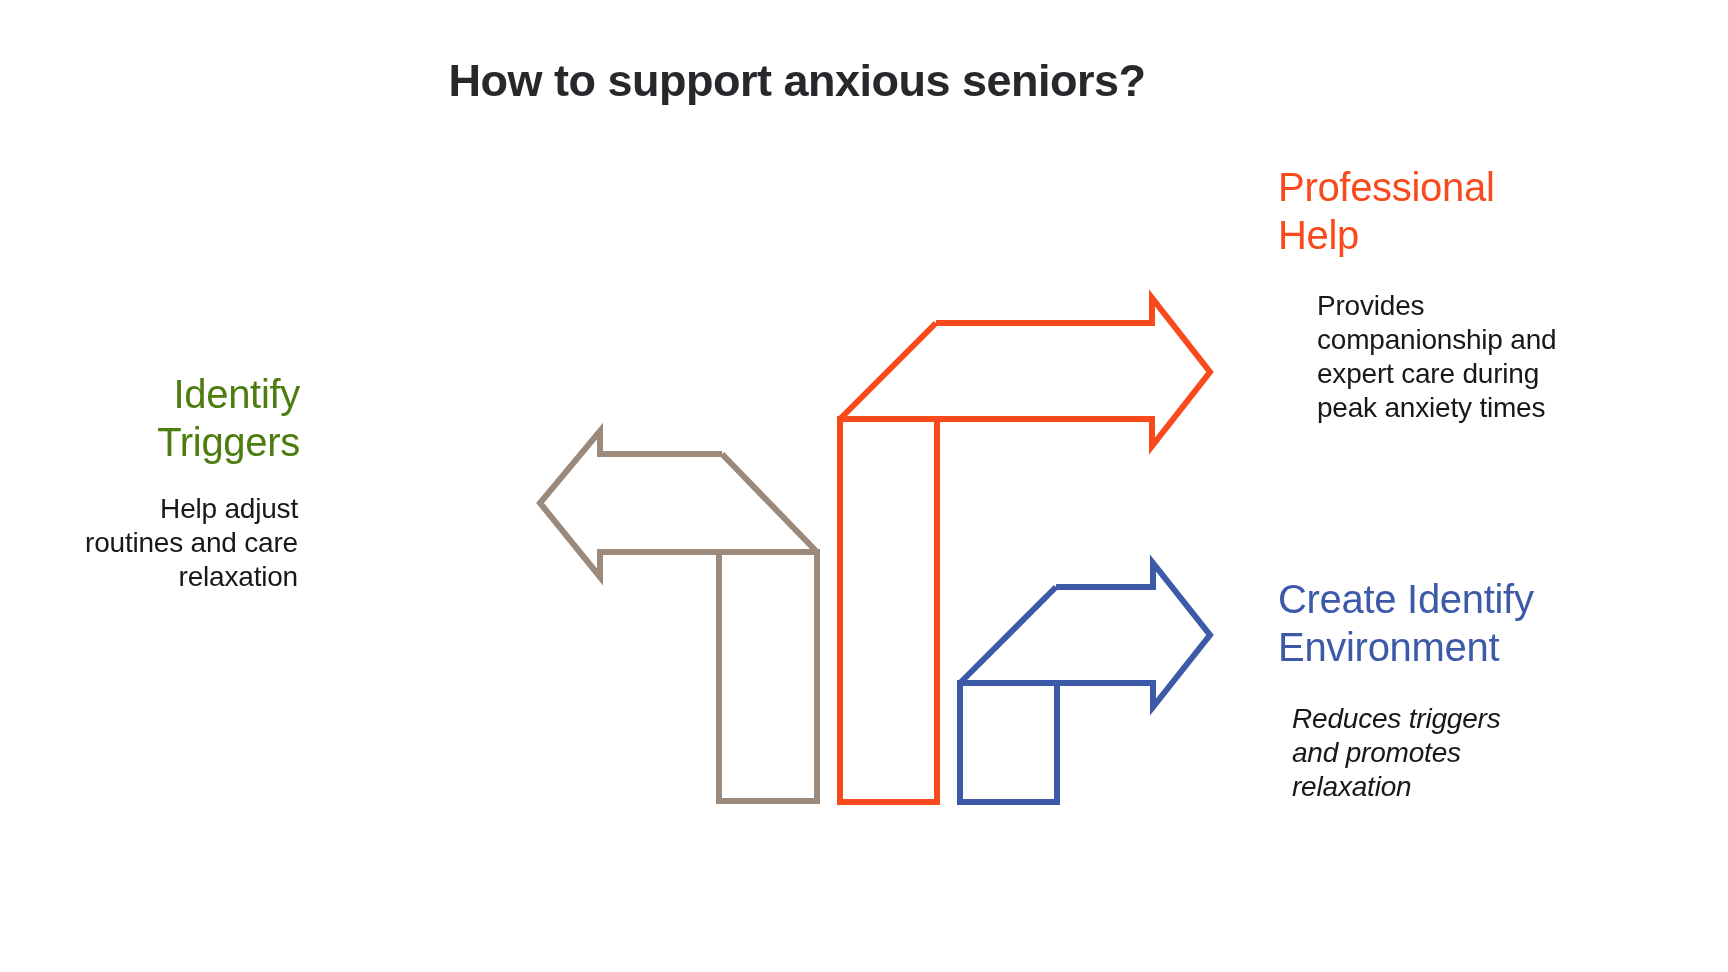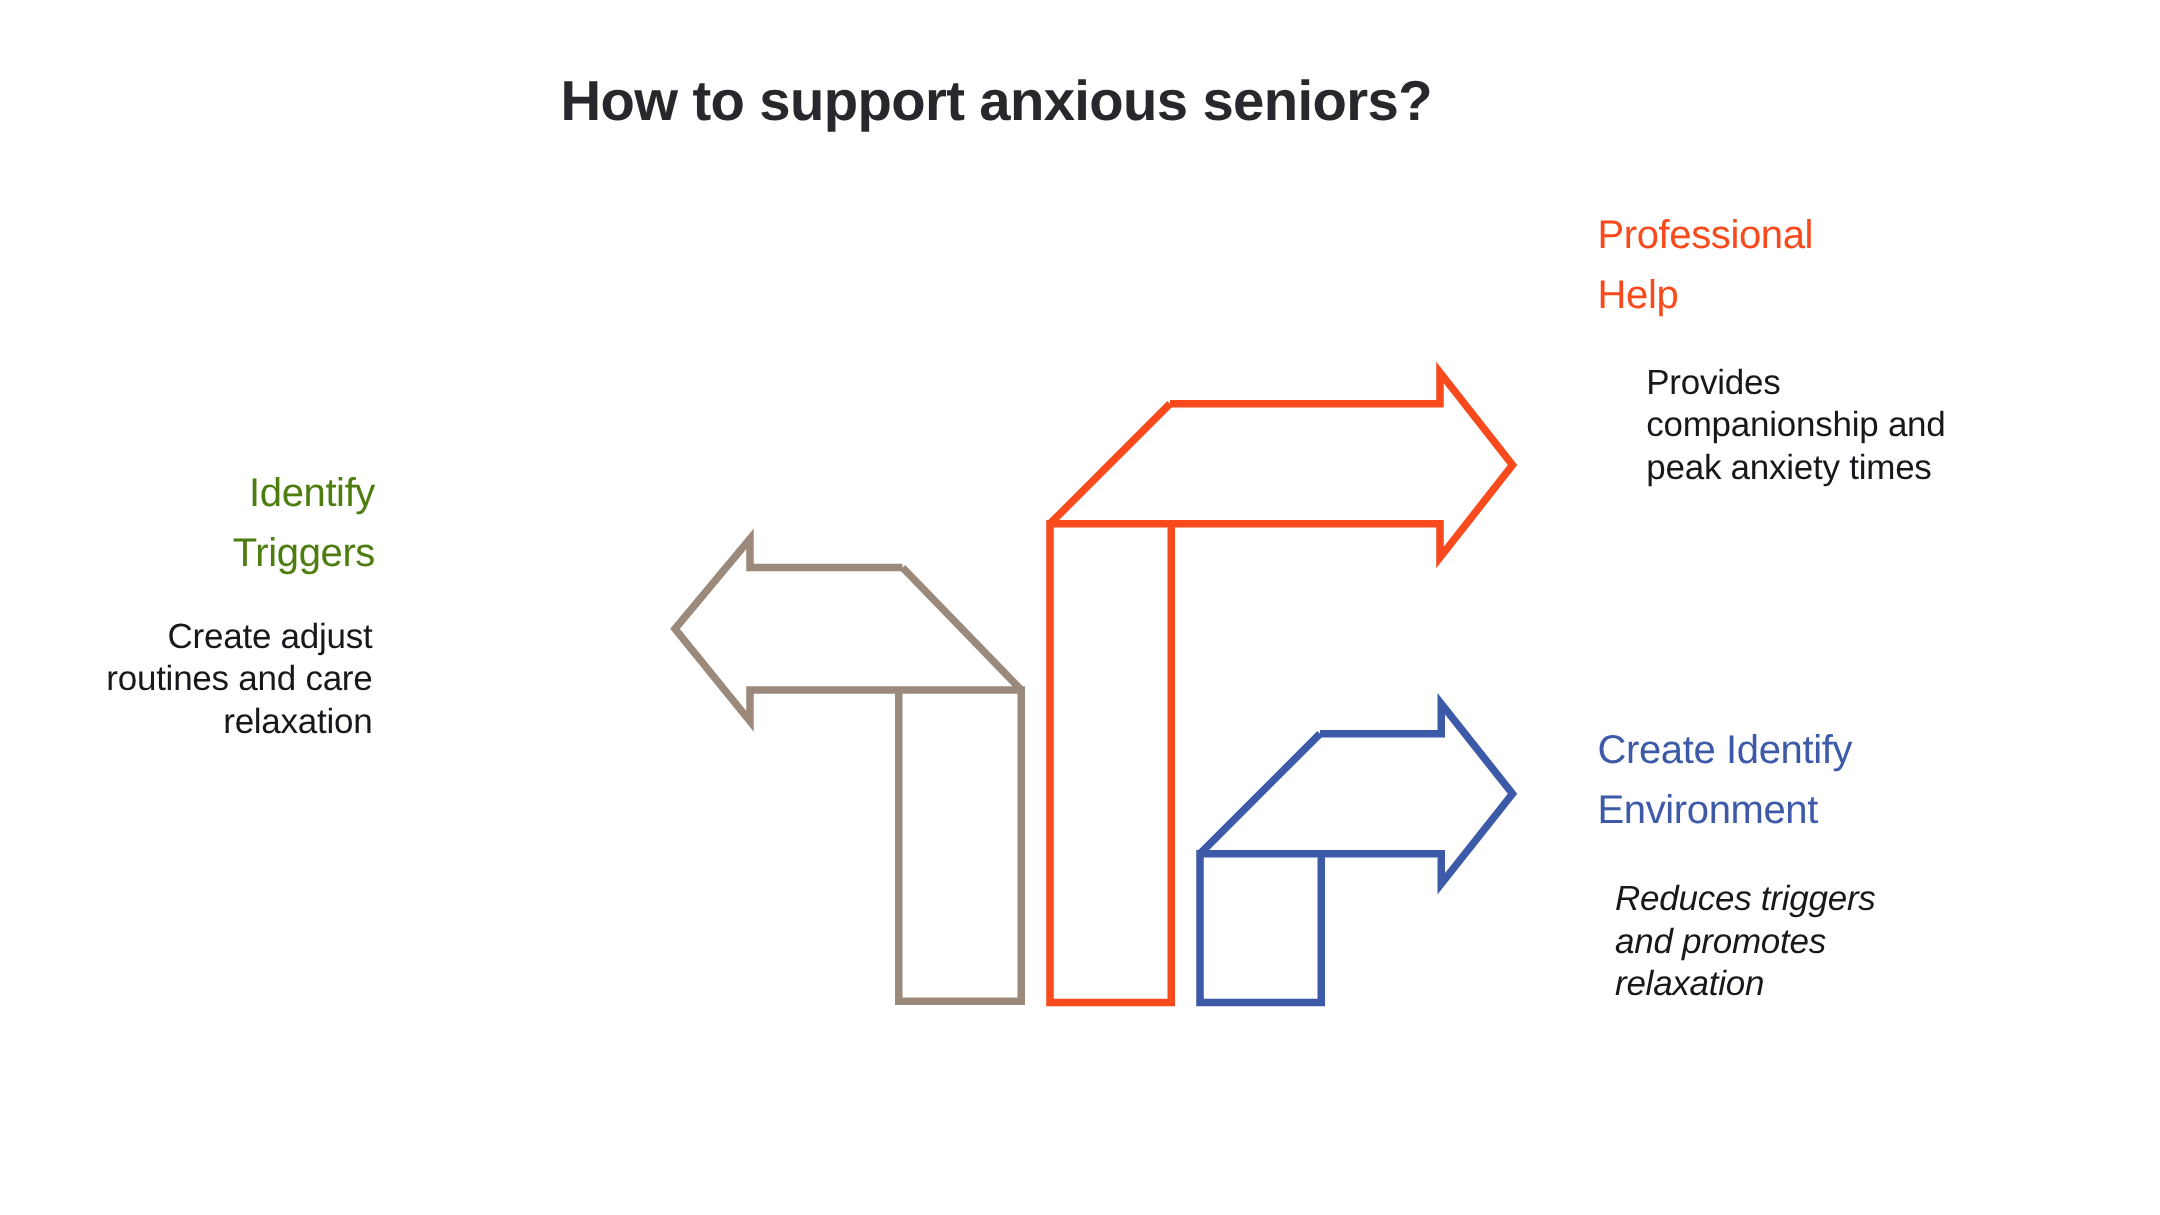"Professional" .heading { font-size: 32px -> 40px }
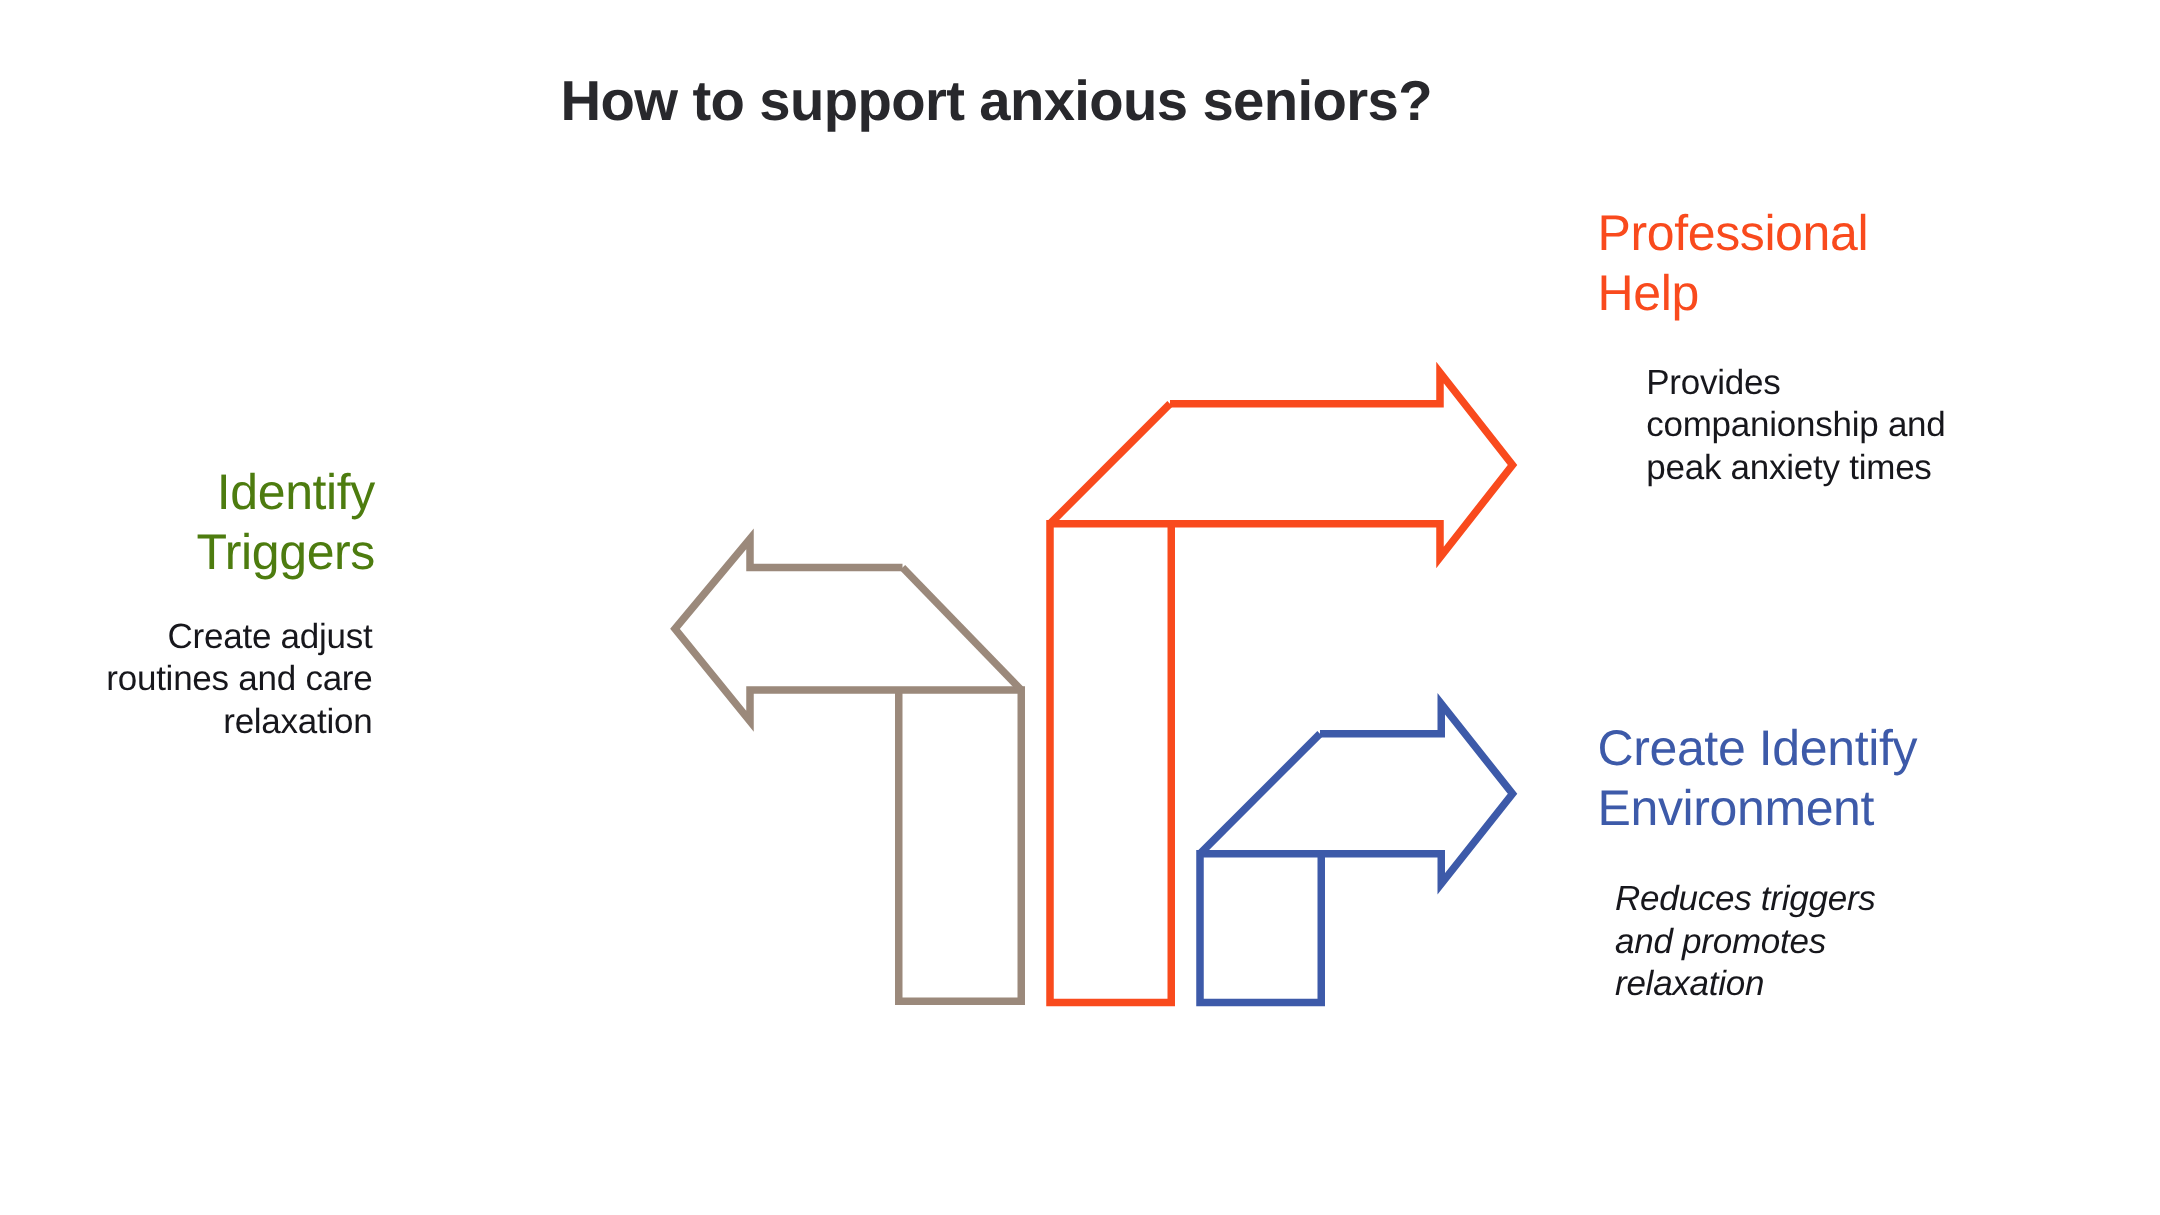"expert care during" div { html: none -> <div>expert care during</div> }
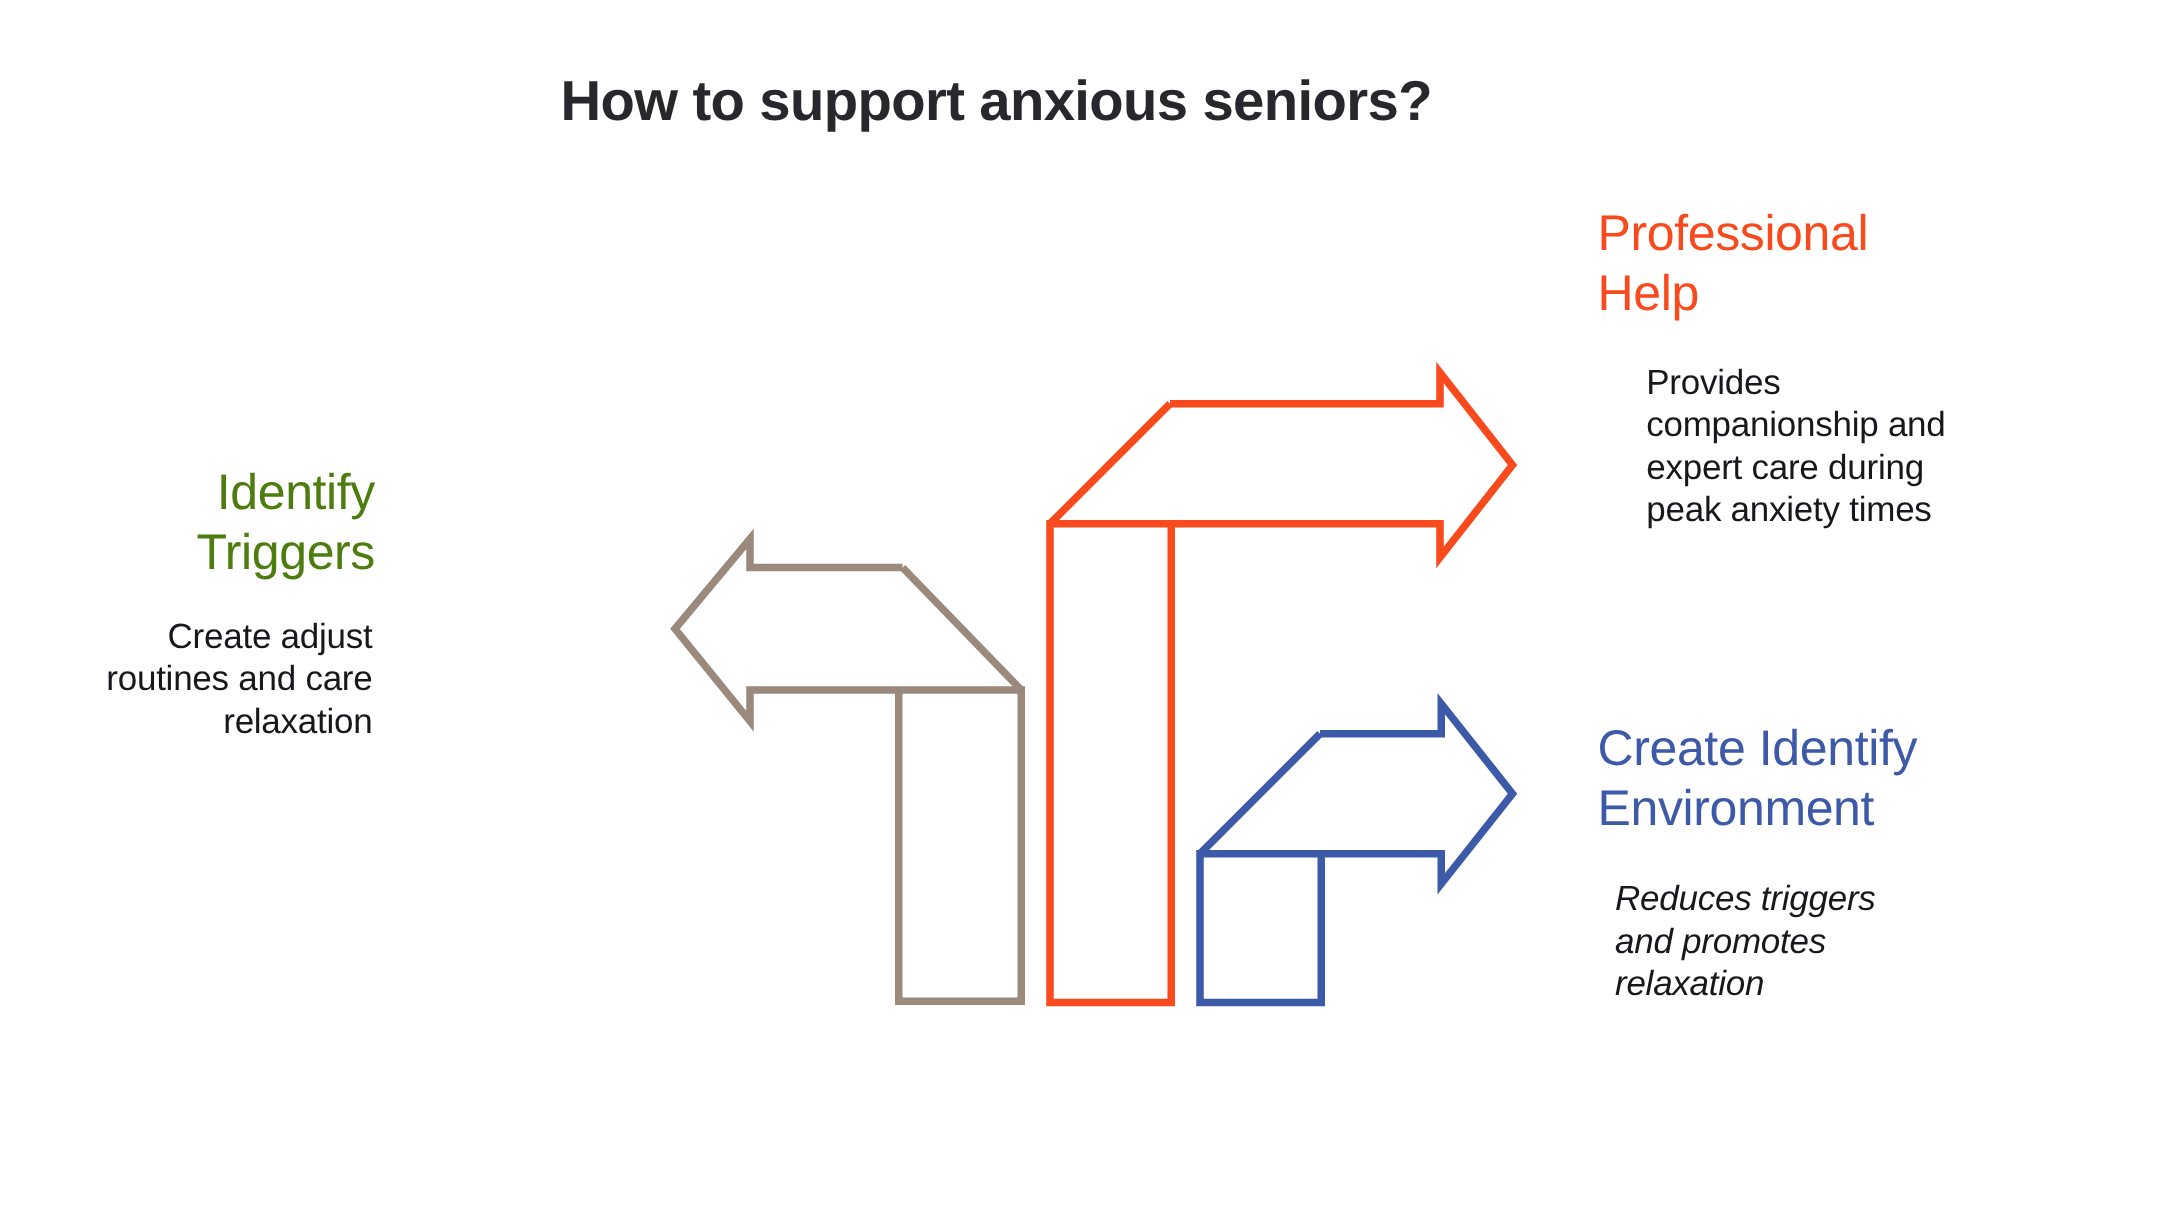"Create adjust" div { text: Create -> Help }
